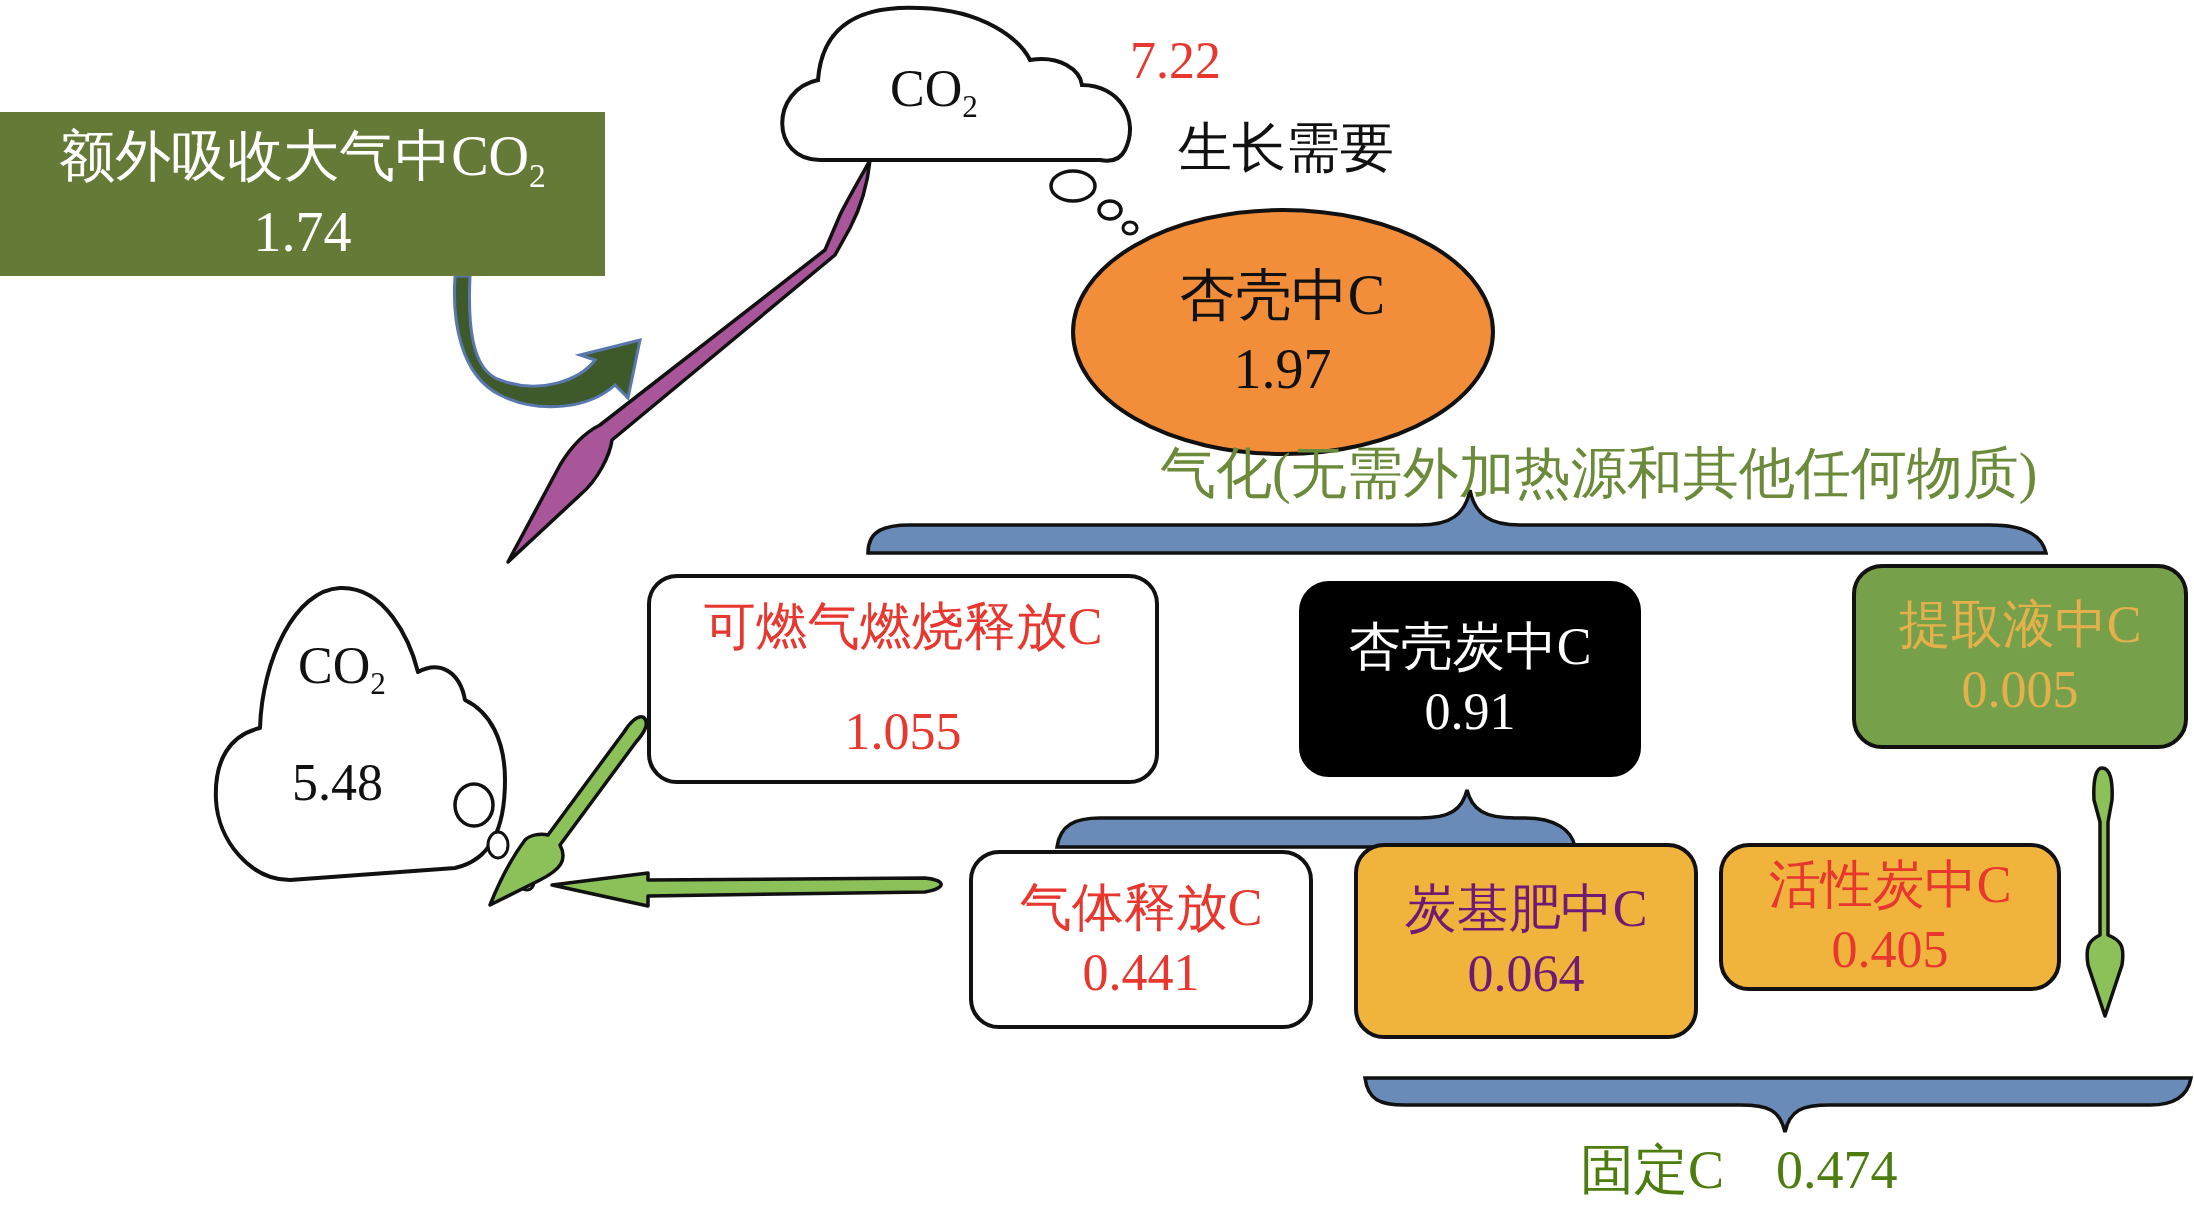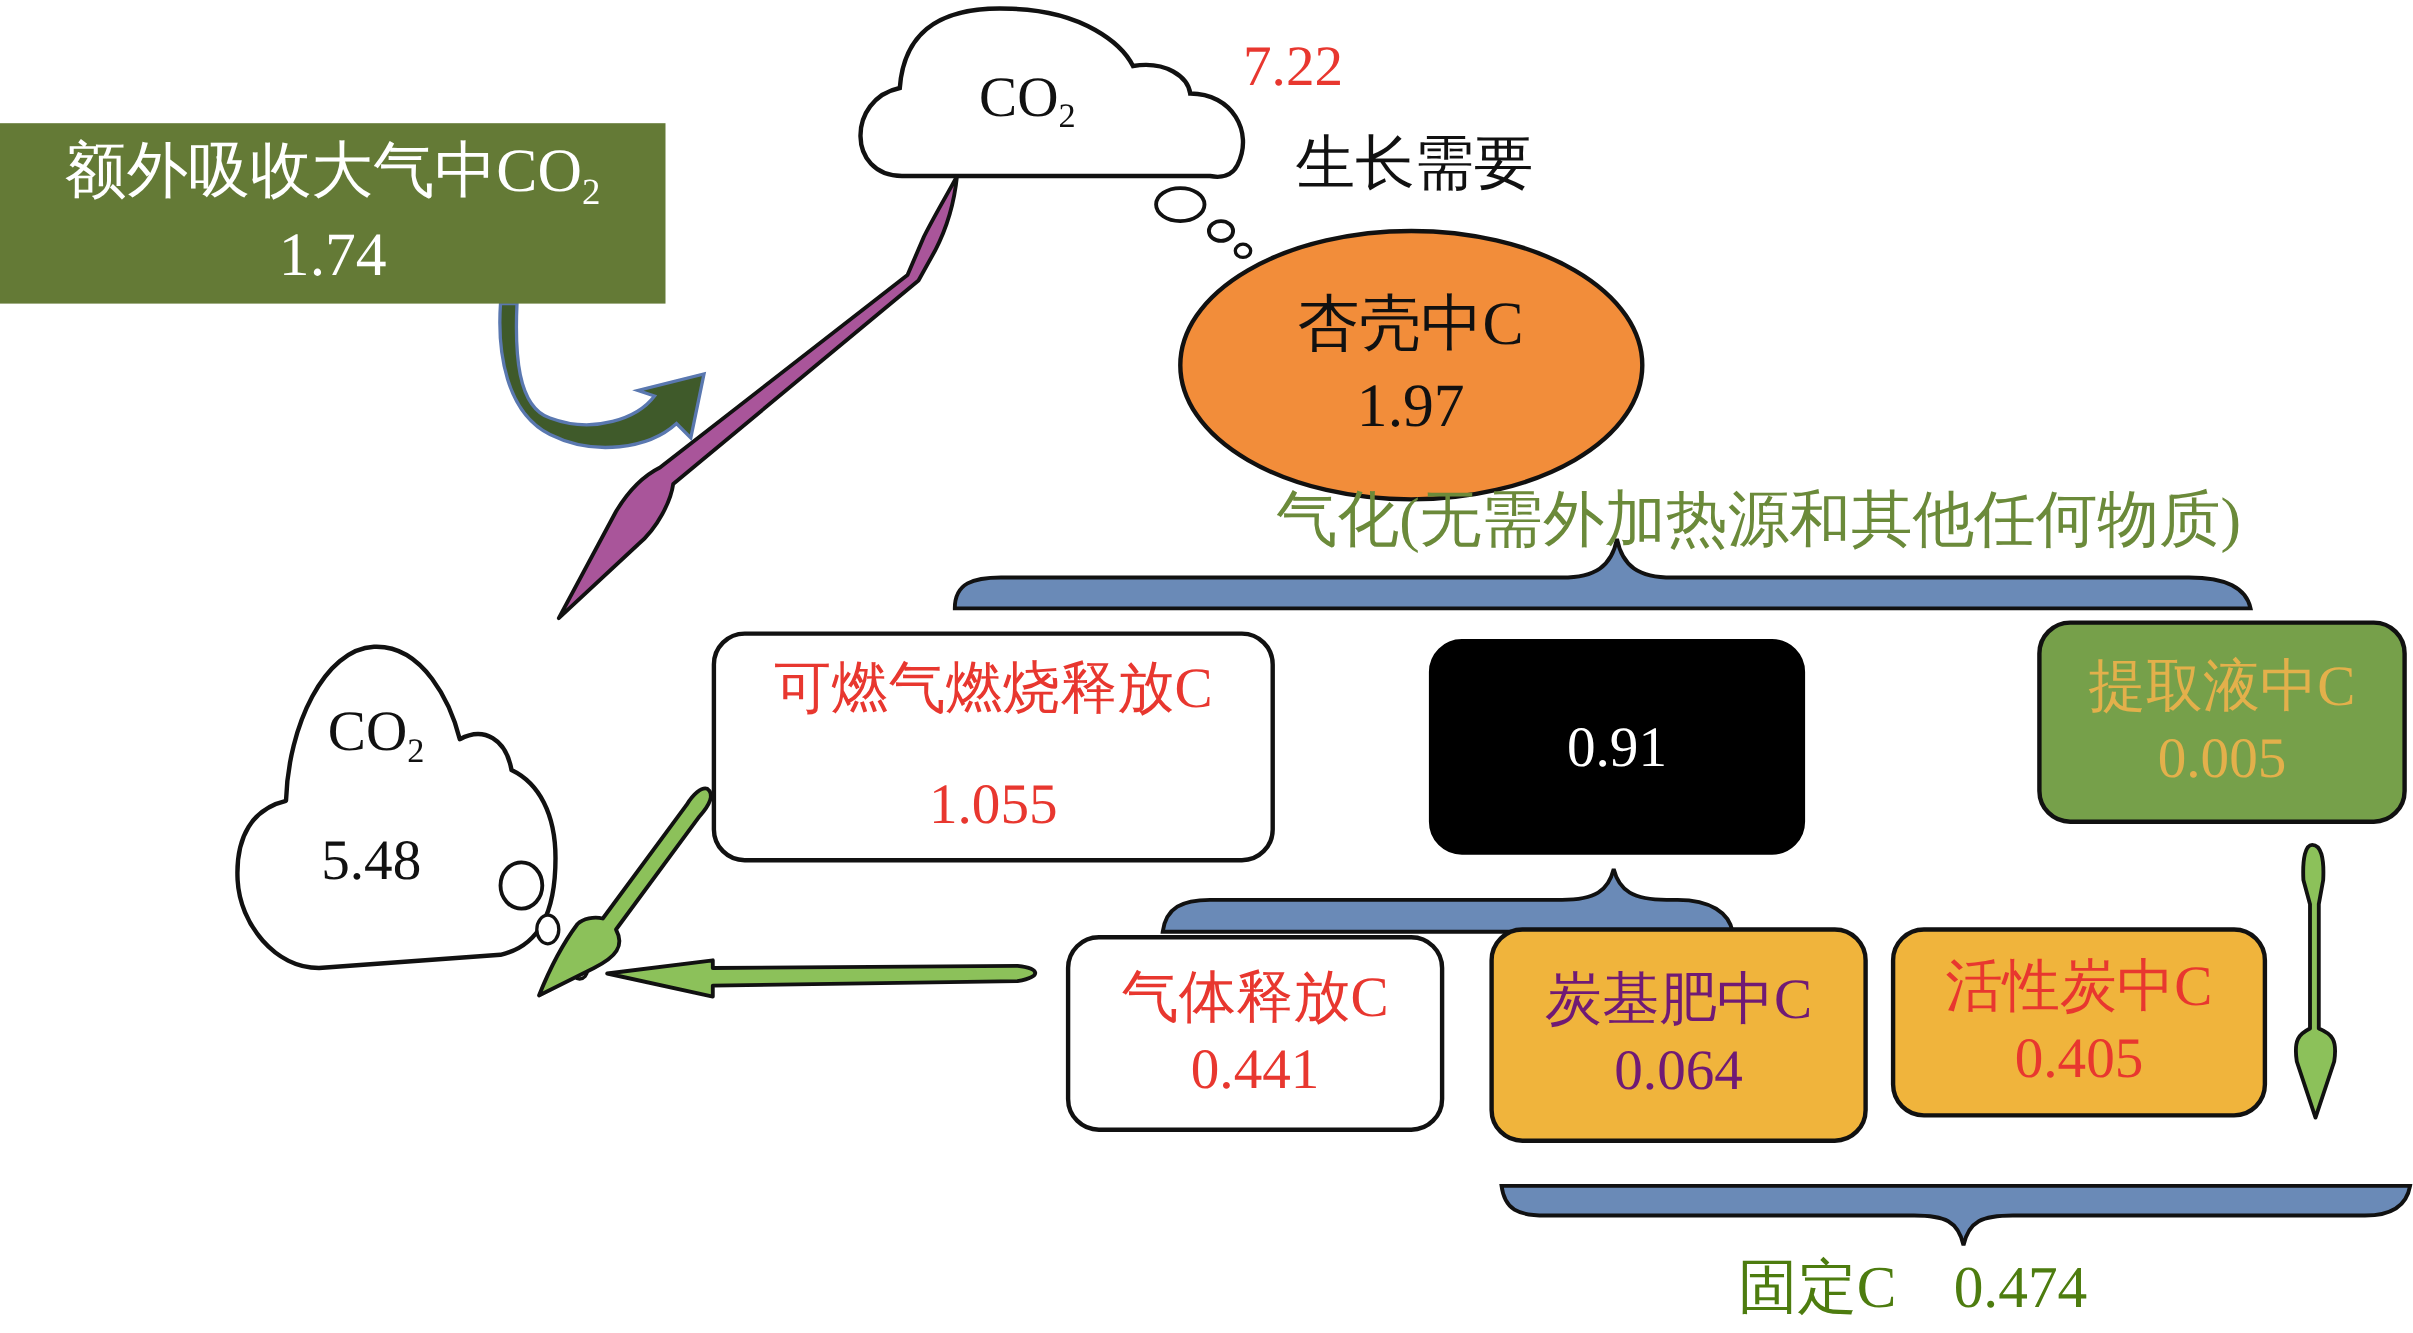"杏壳炭中C" span { html: none -> <span>杏壳炭中C</span> }
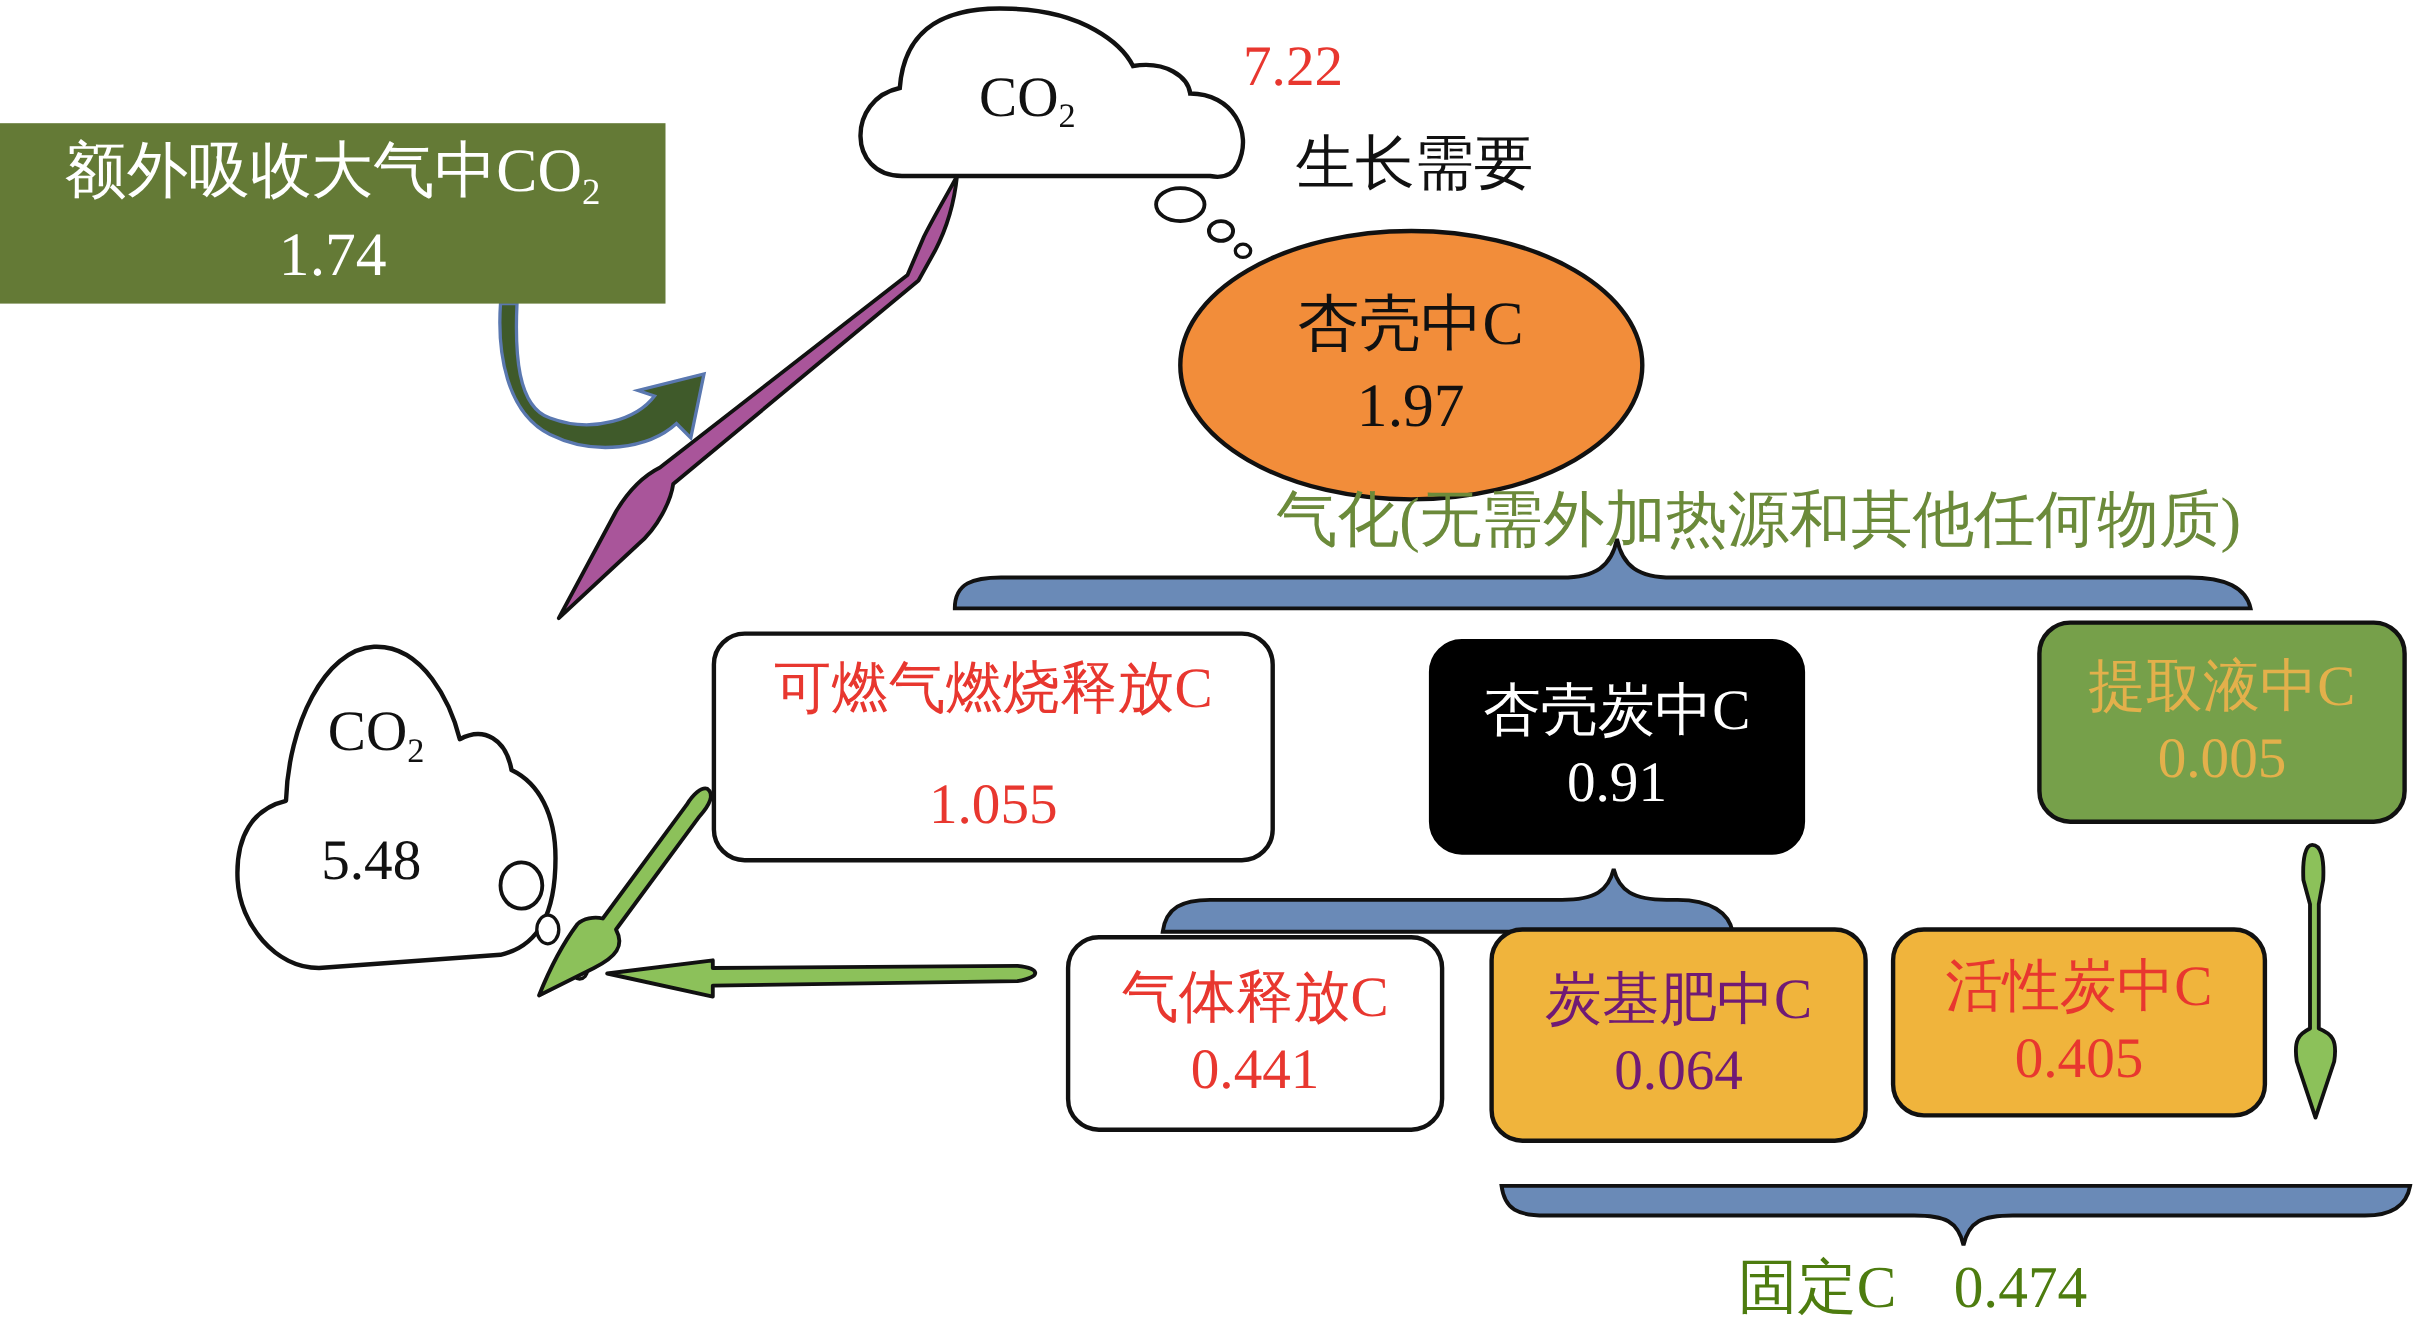"活性炭中C" div.box { height: 173px -> 148px }
